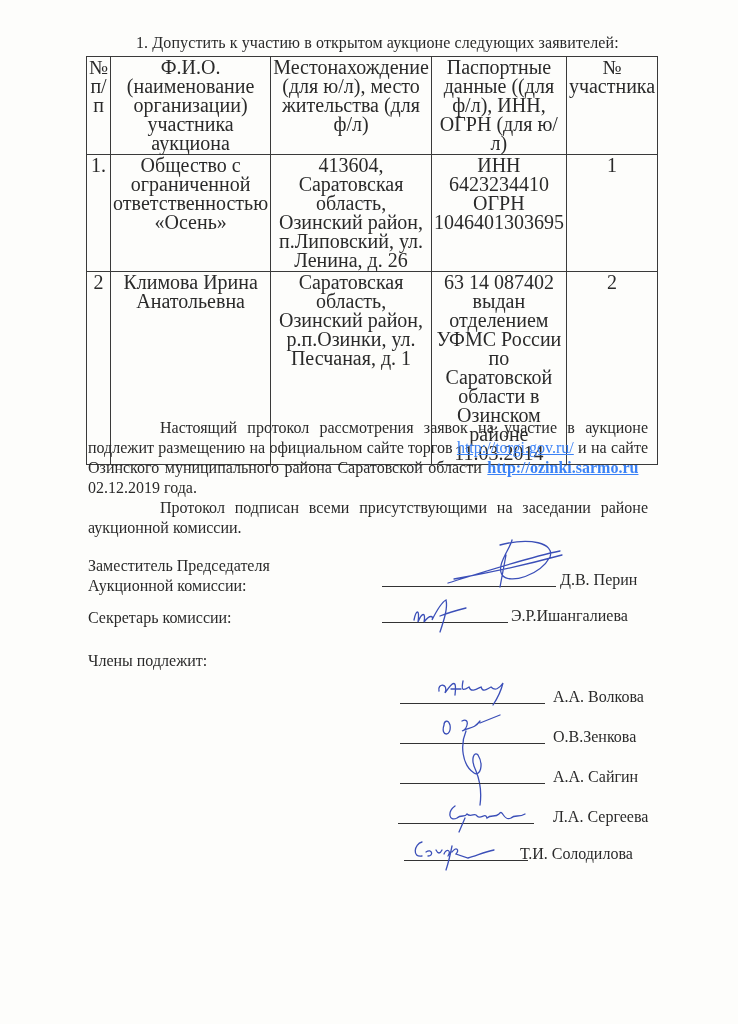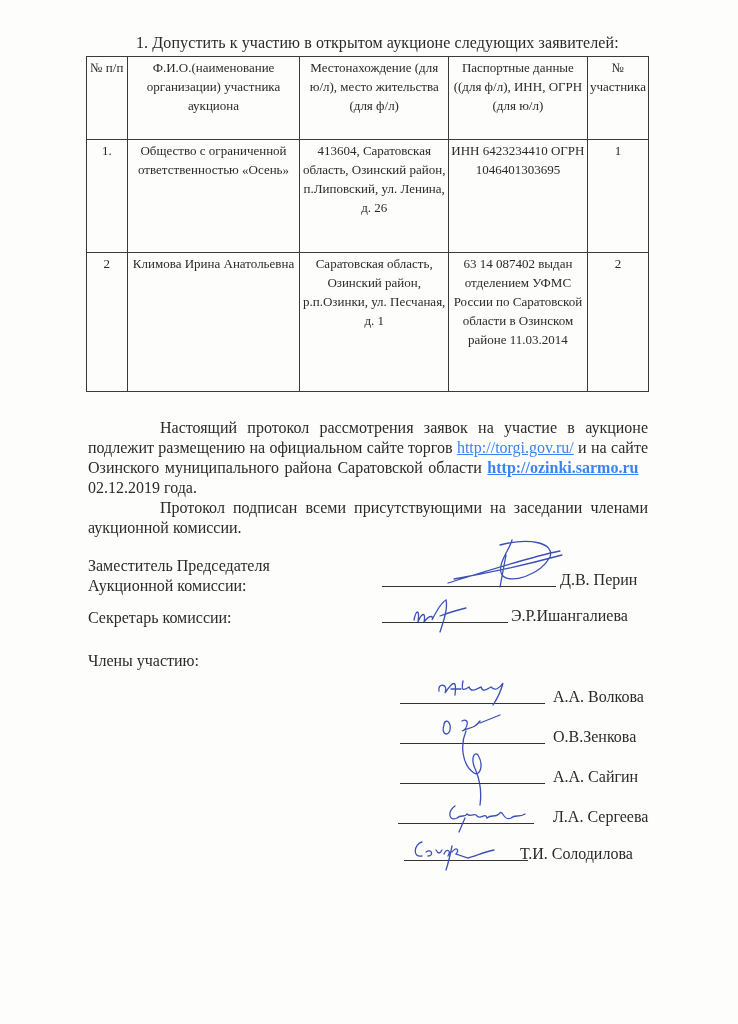"№ п/п" table.reg { font-size: 13px -> 20px }
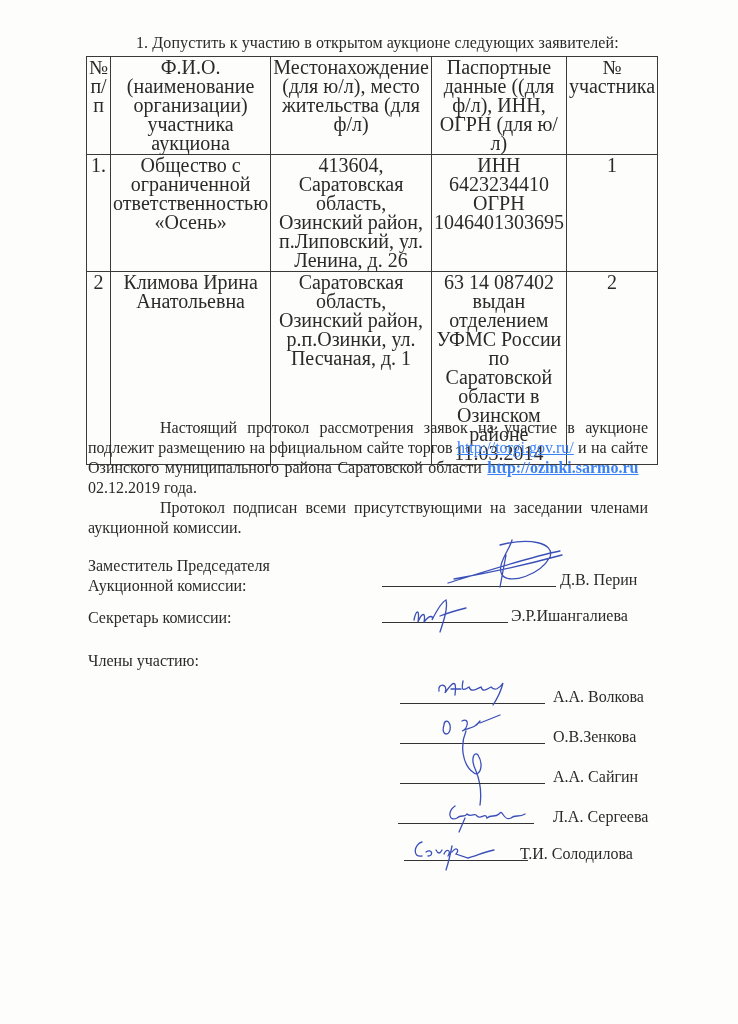"Протокол подписан всеми присутствующими" span { text: членами -> районе }
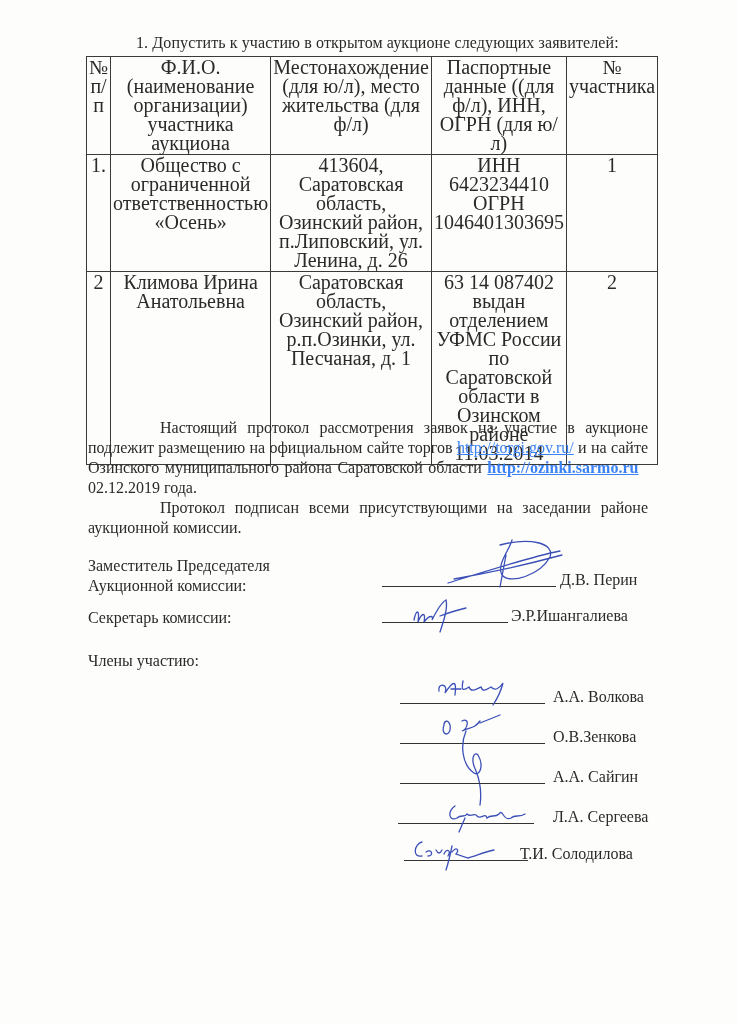"Члены участию:" div.abs { text: участию -> подлежит }
